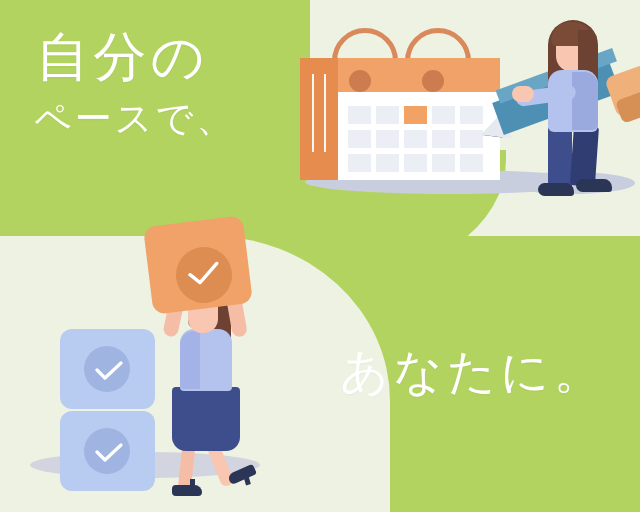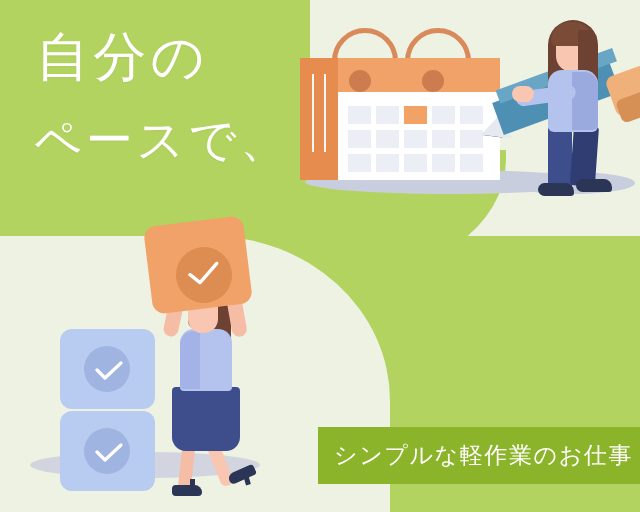"ペースで、" .copy-2 { font-family: none -> Liberation Serif, serif; font-size: 47px -> 37px; top: 116px -> 100px }
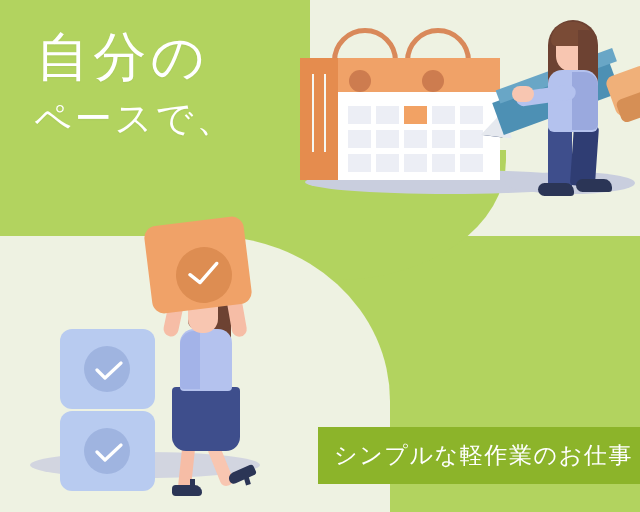"あなたに。" div.copy { html: none -> <div>あなたに。</div> }
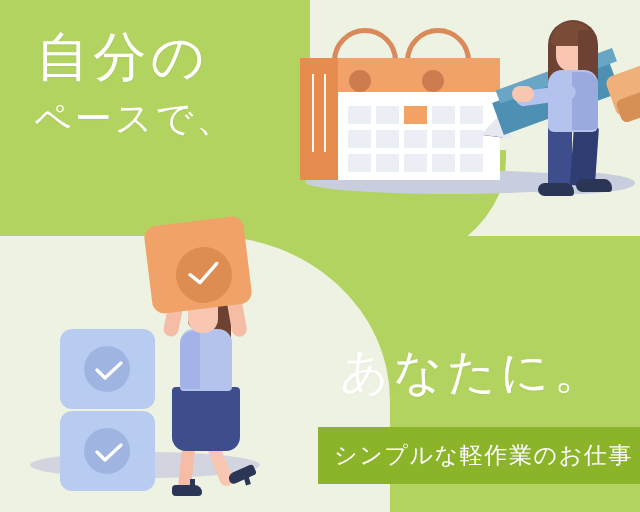"シンプルな軽作業のお仕事" div.tagline-band { html: <div> <span>シンプルな軽作業のお仕事</span> </div> -> none }
